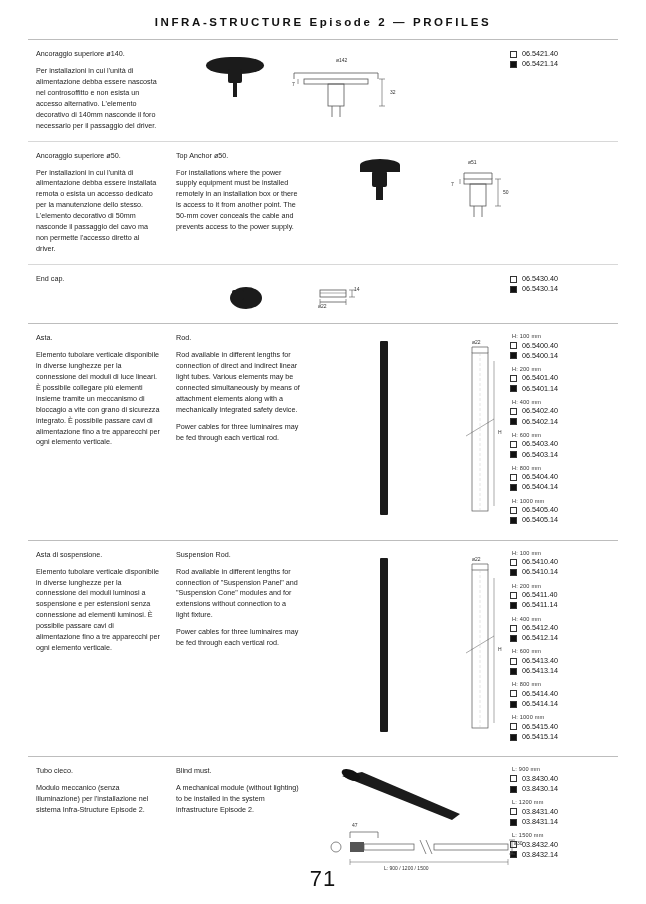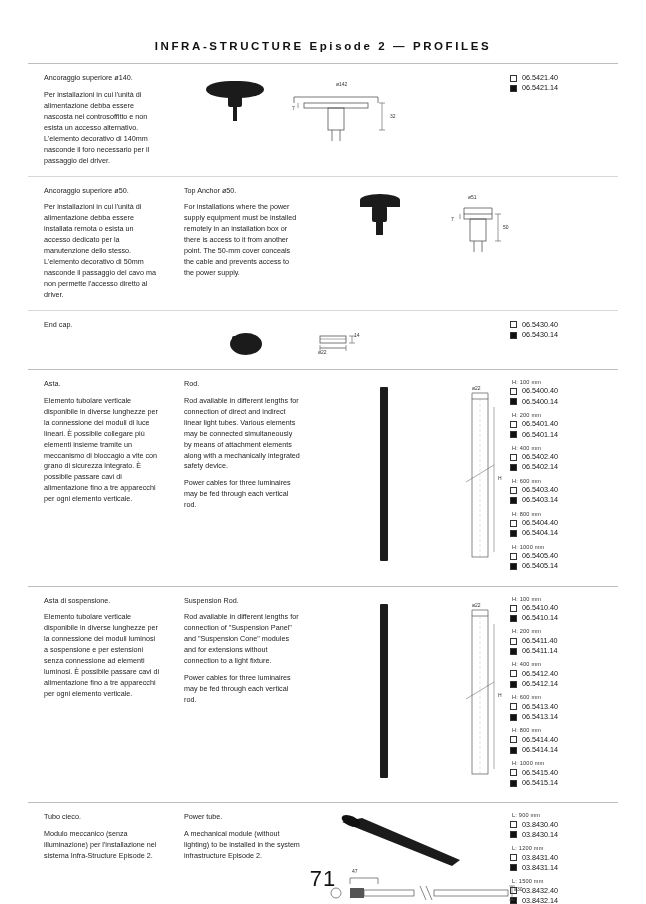"INFRA-STRUCTURE Episode 2 — PROFILES" .page-title { padding-top: 40px -> 16px }
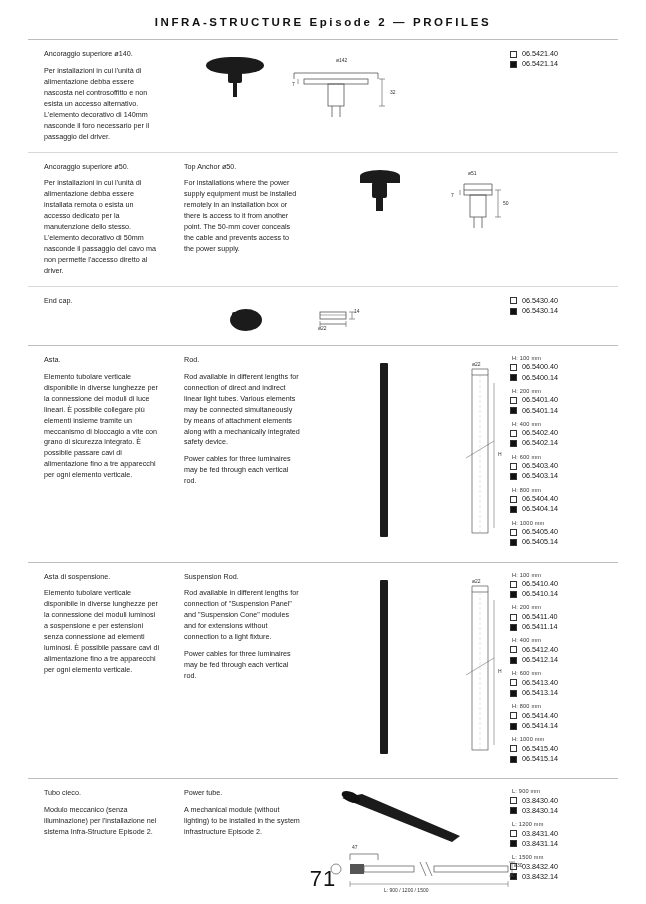"Ancoraggio superiore ø140." .txt p { margin: 0 0 6px 16px -> 0 0 6px 8px }
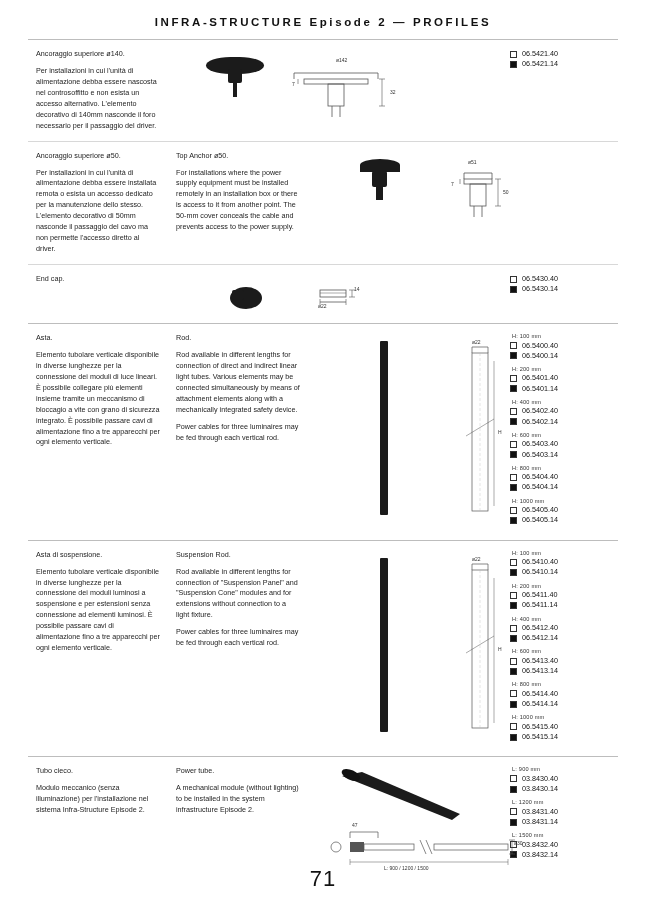"Power tube." p { text: Power tube -> Blind must }
